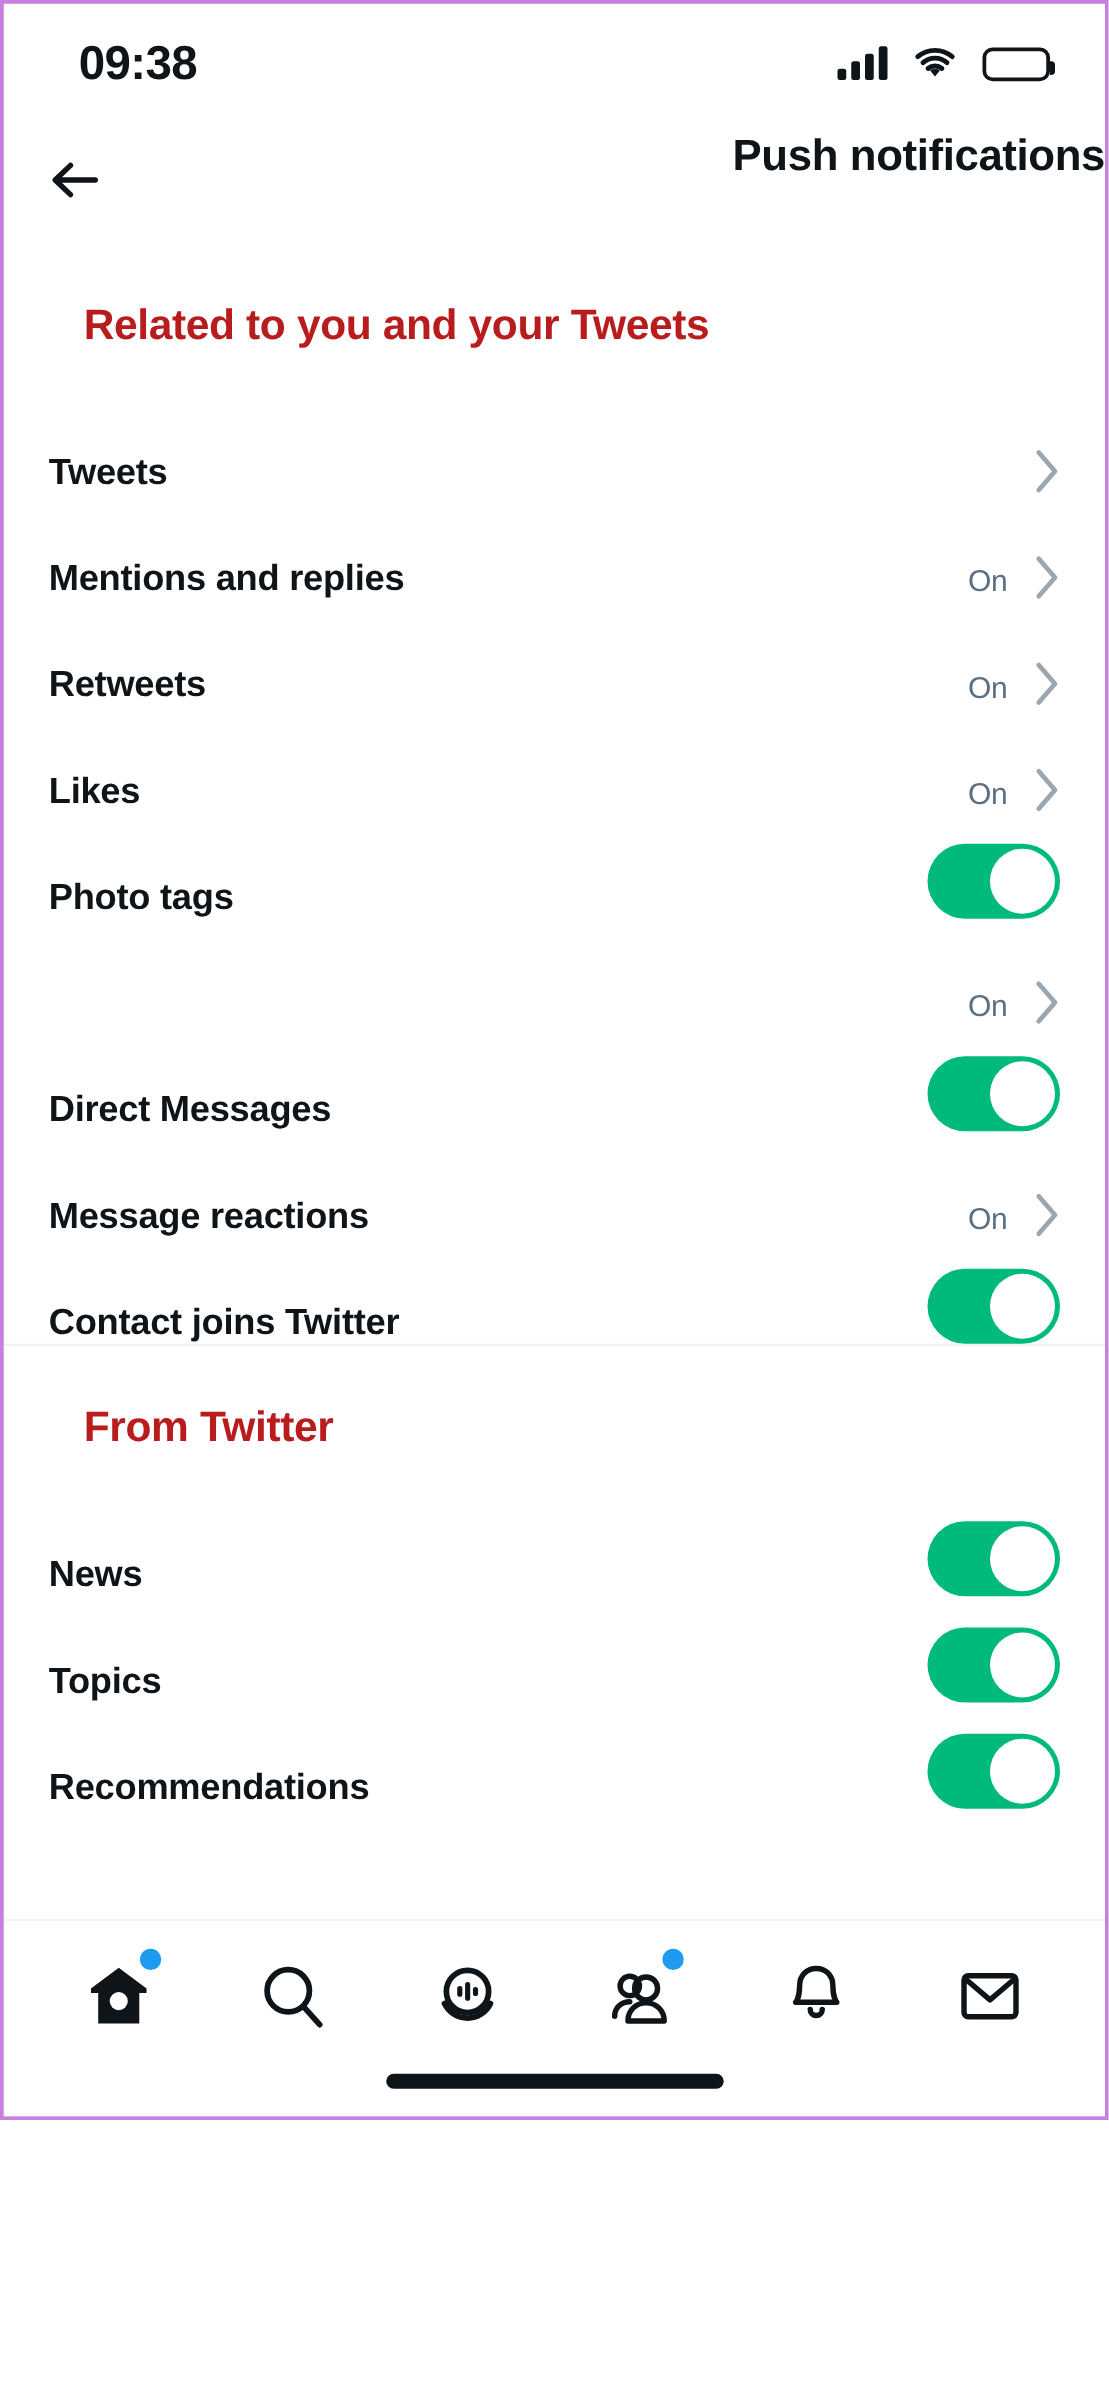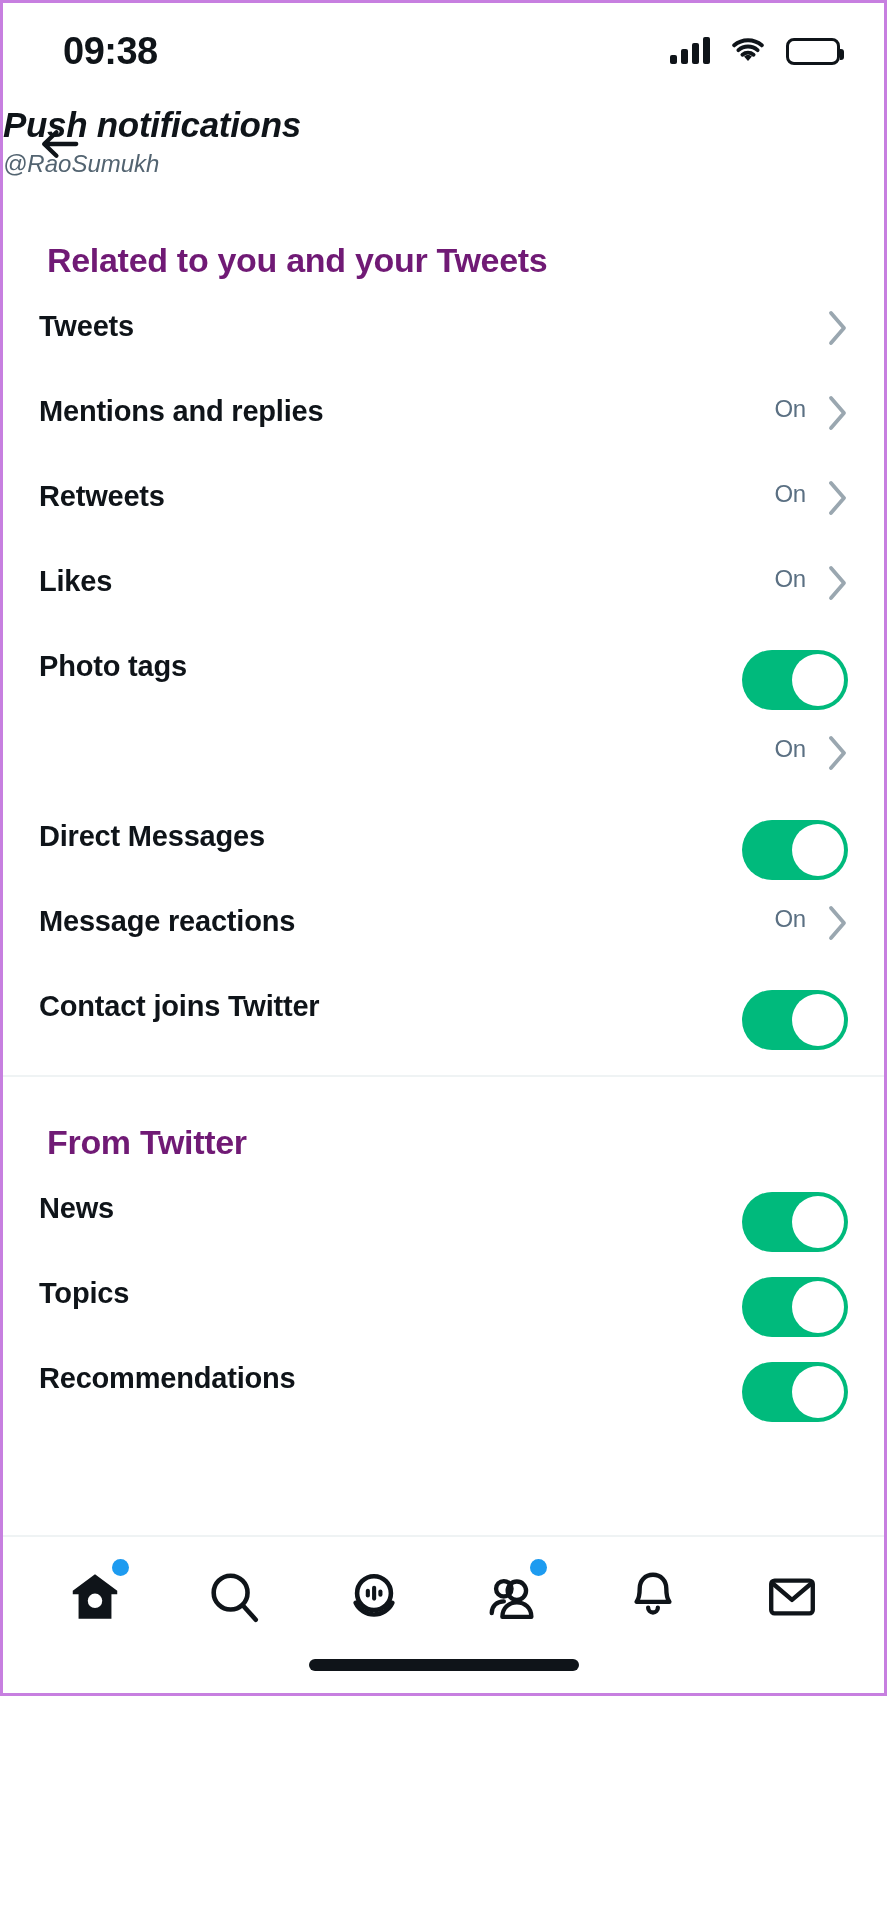"Push notifications" .header-titles { font-style: italic -> none; text-align: left -> right }
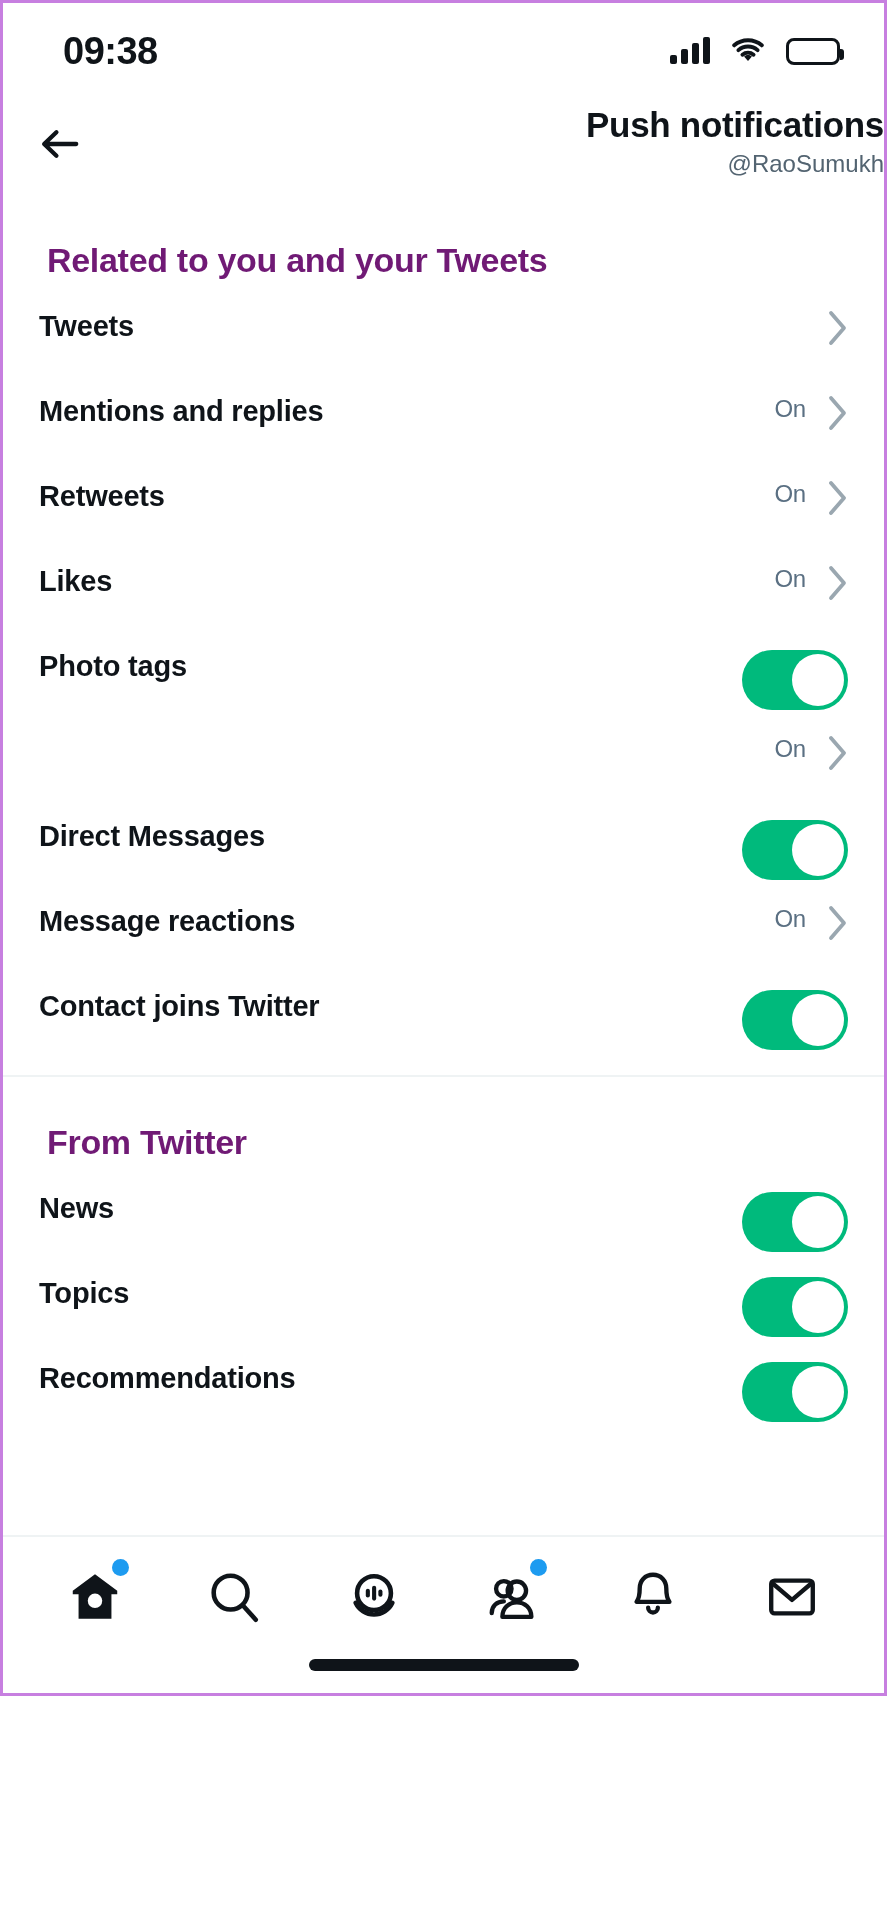"@RaoSumukh" div.header-sub { html: <div>@RaoSumukh</div> -> none }
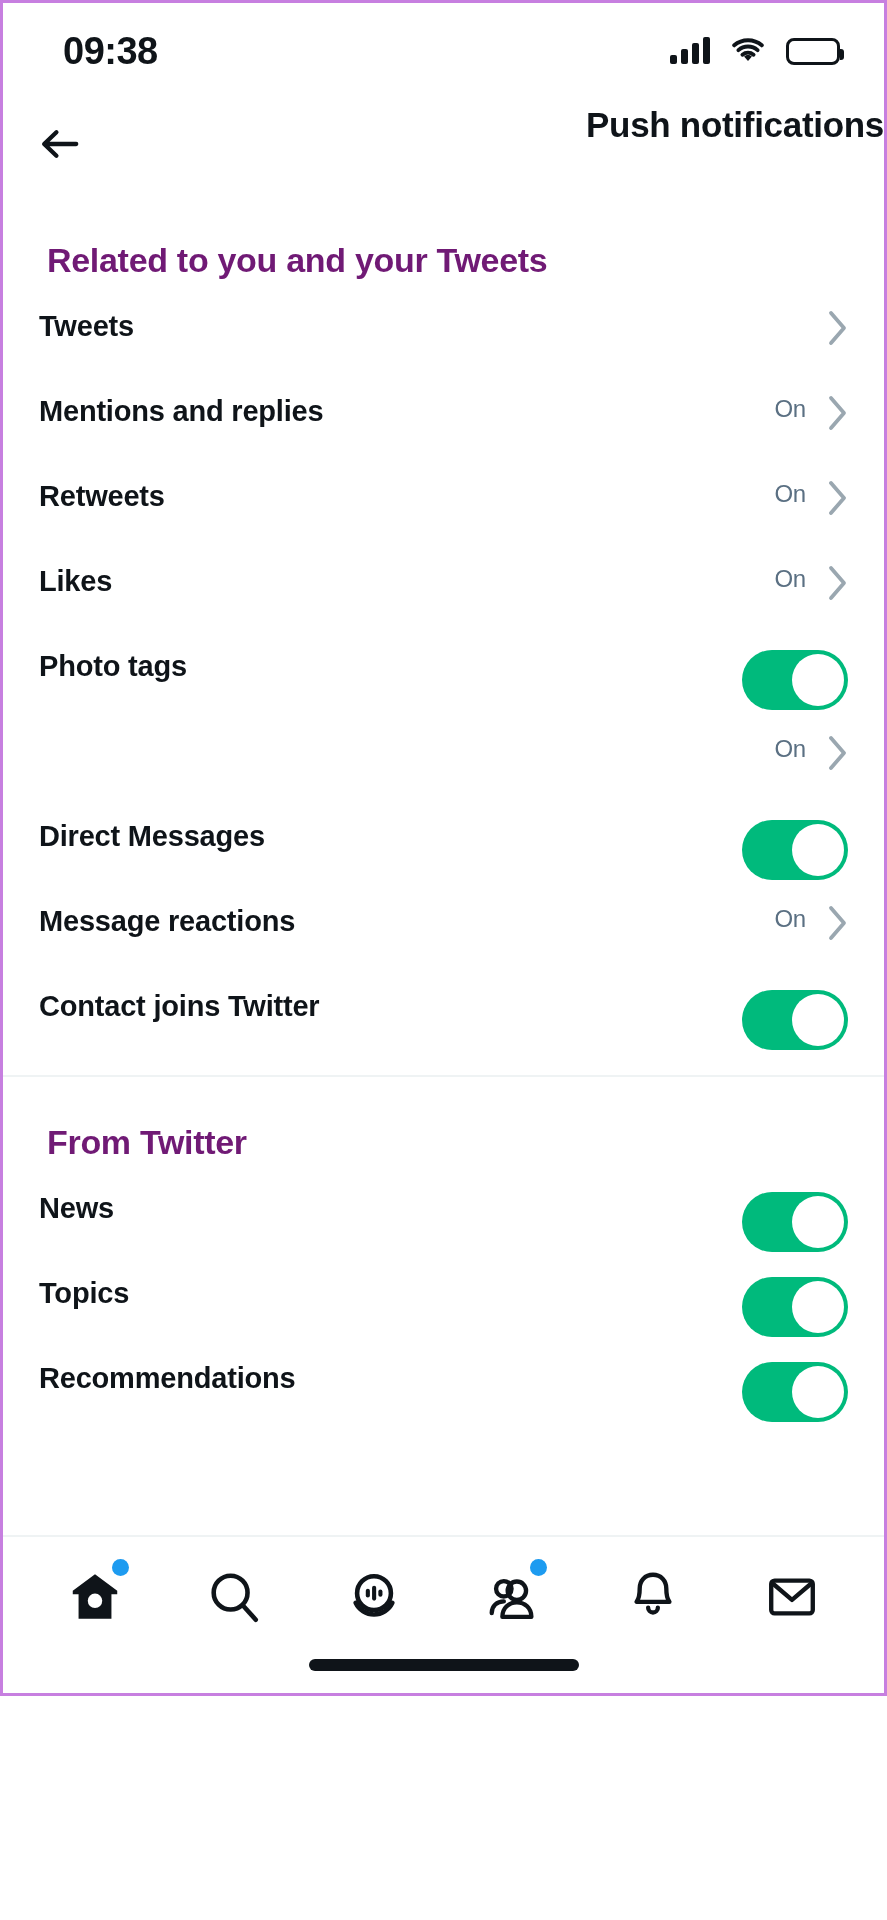"Related to you and your" .section-title { color: #701a75 -> #b91c1c; margin-left: none -> 20px }
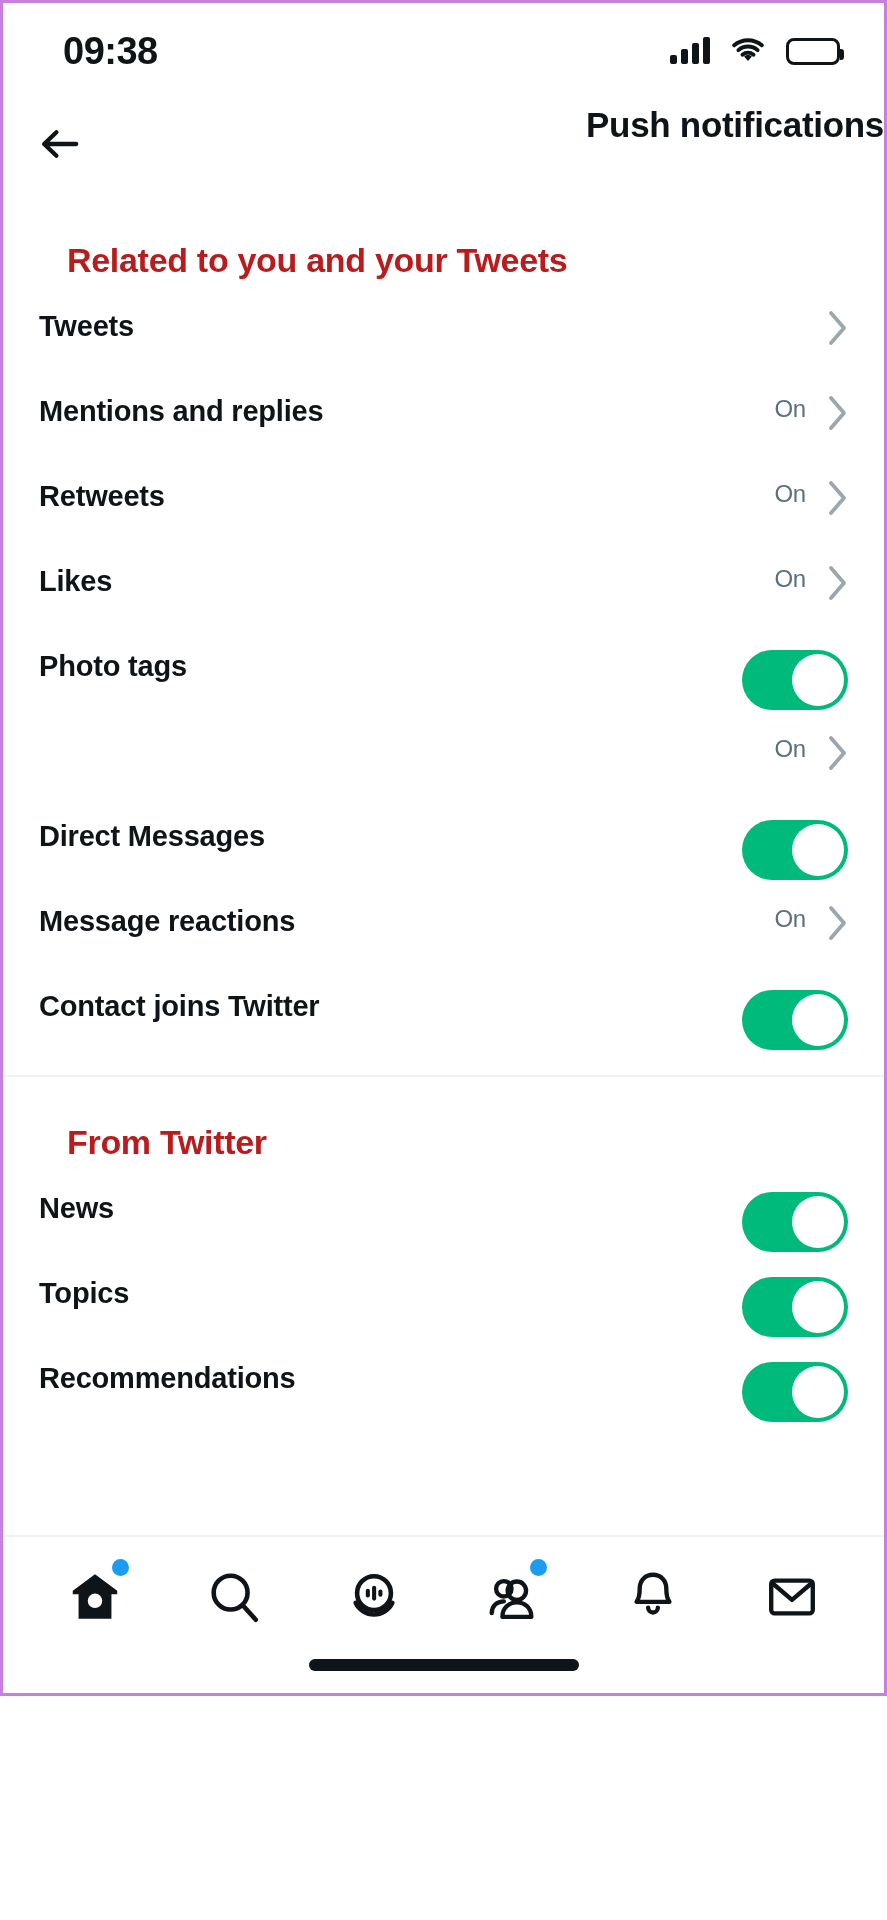"Tweets" .row { align-items: flex-start -> flex-end }
